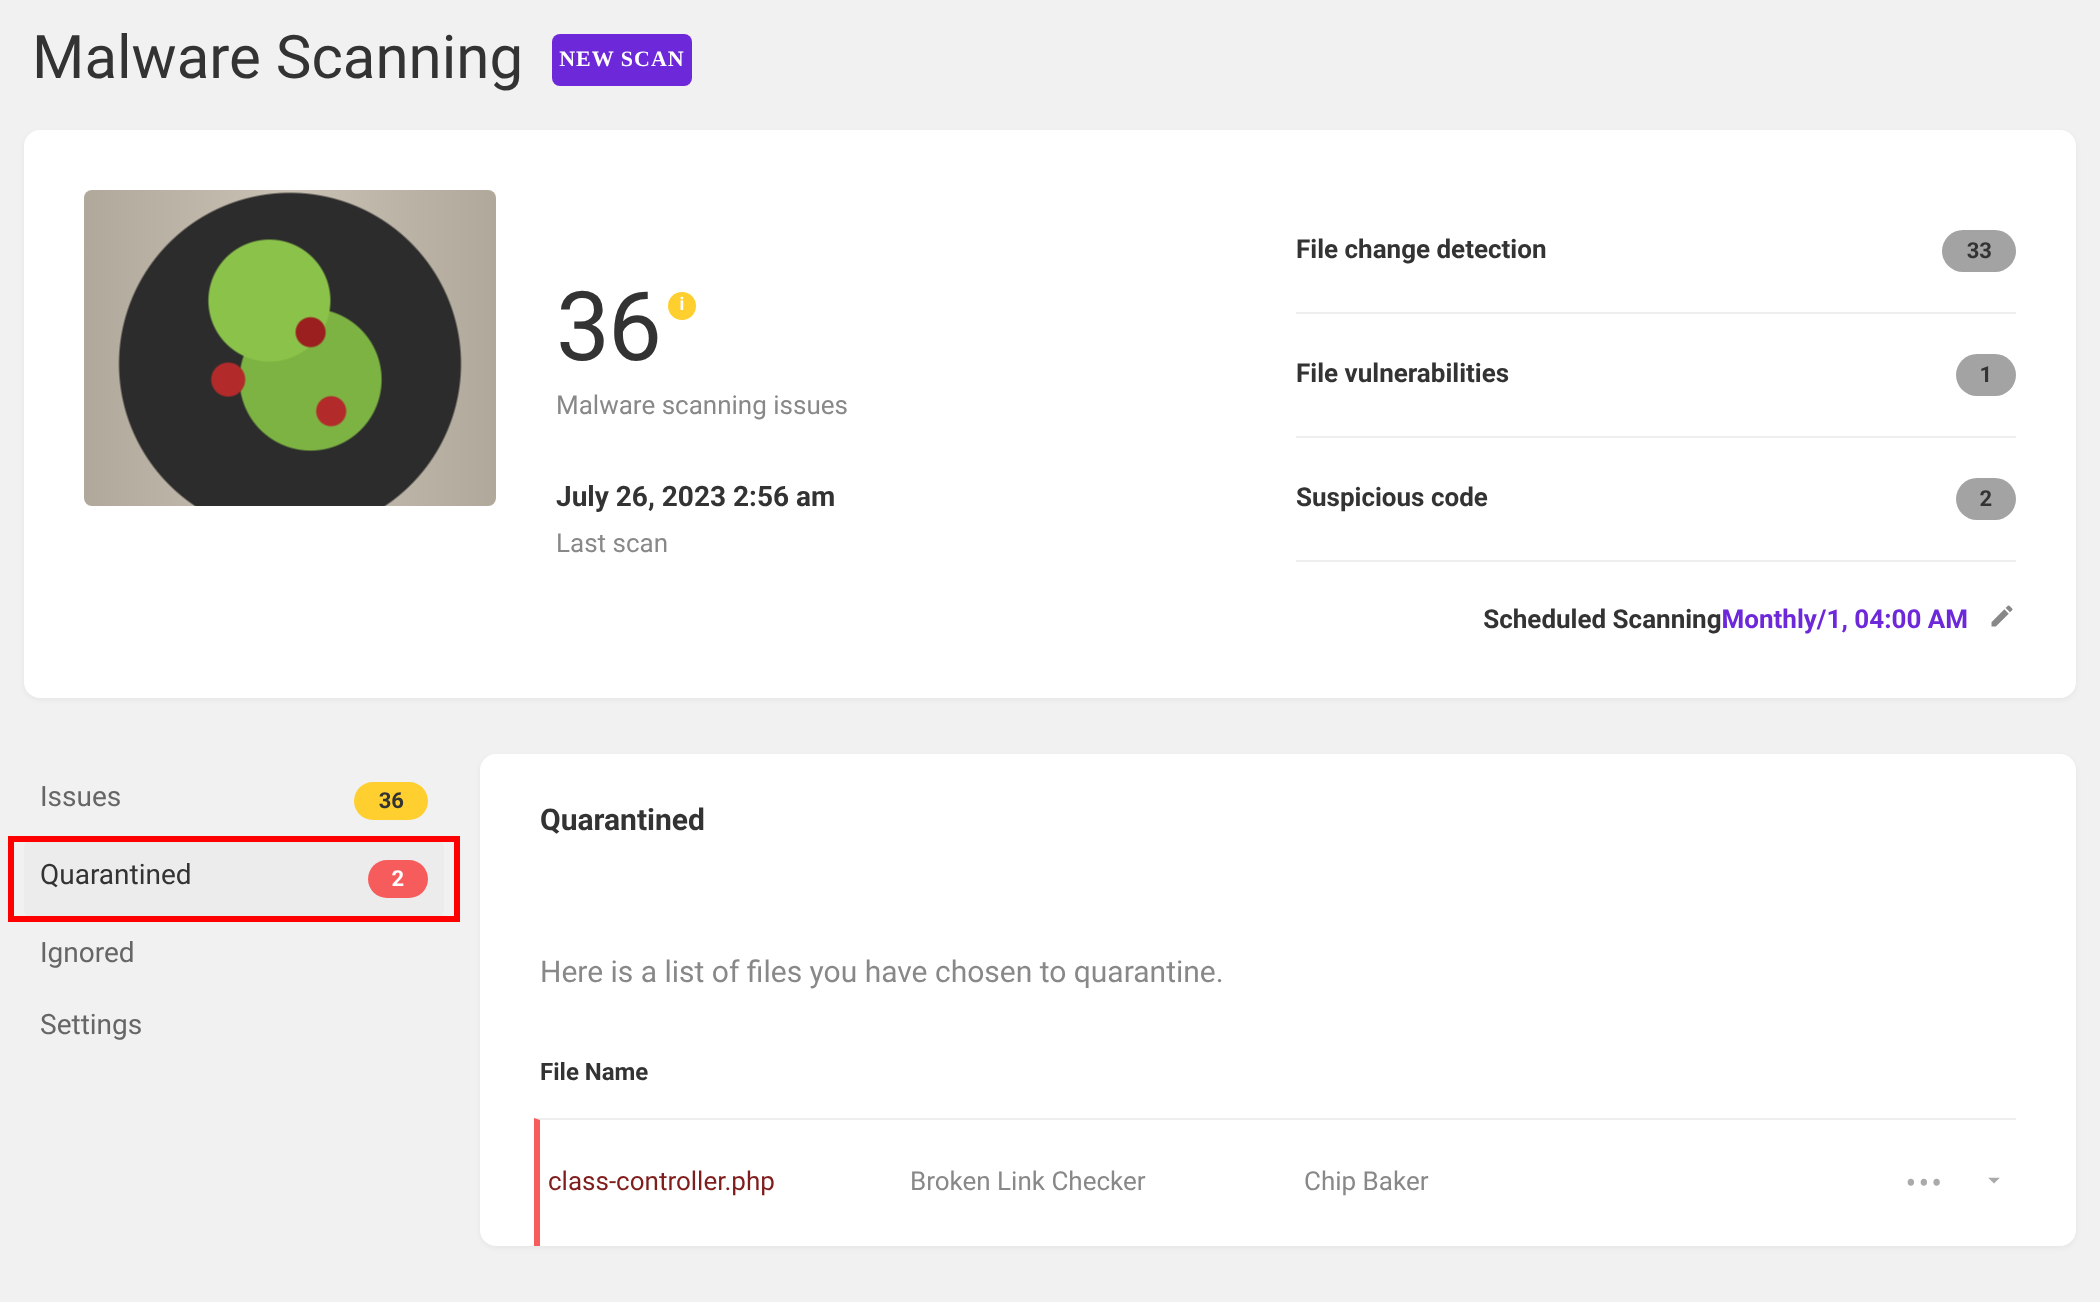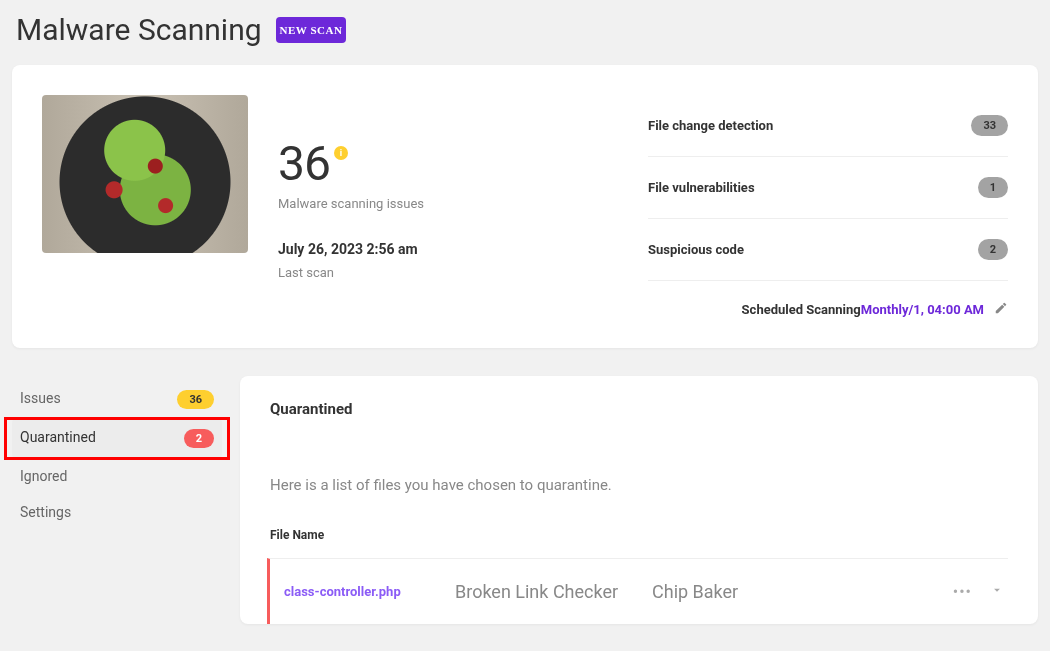"class-controller.php" .table-row .col-file { color: #8b5cf6 -> #7f1d1d; font-weight: 700 -> 400; padding-left: 14px -> 4px }
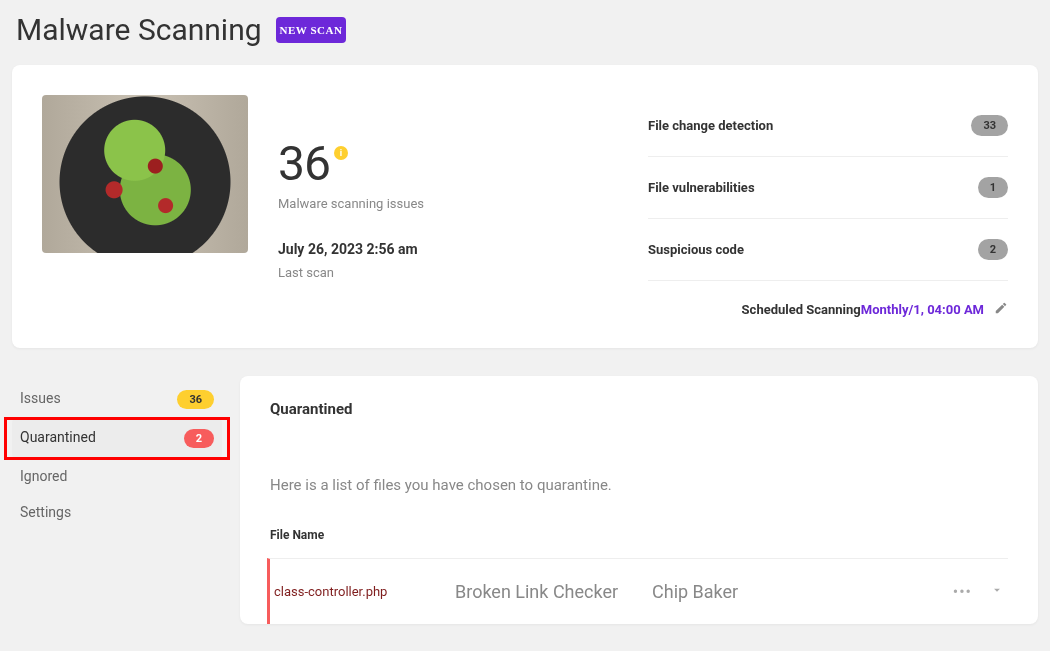"Broken Link Checker" .table-row .col-plugin, .table-row .col-by { font-size: 18px -> 13px }
